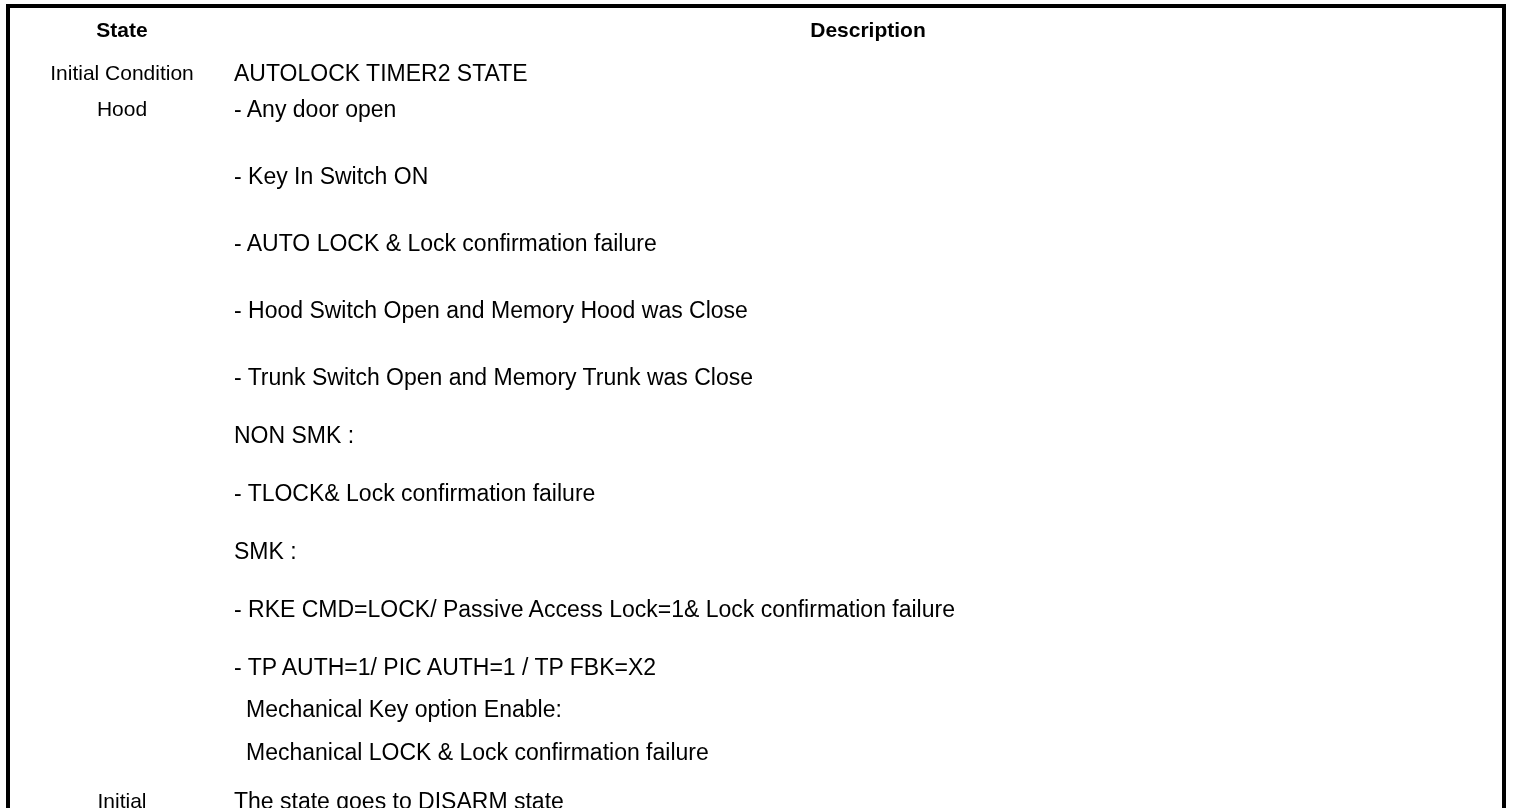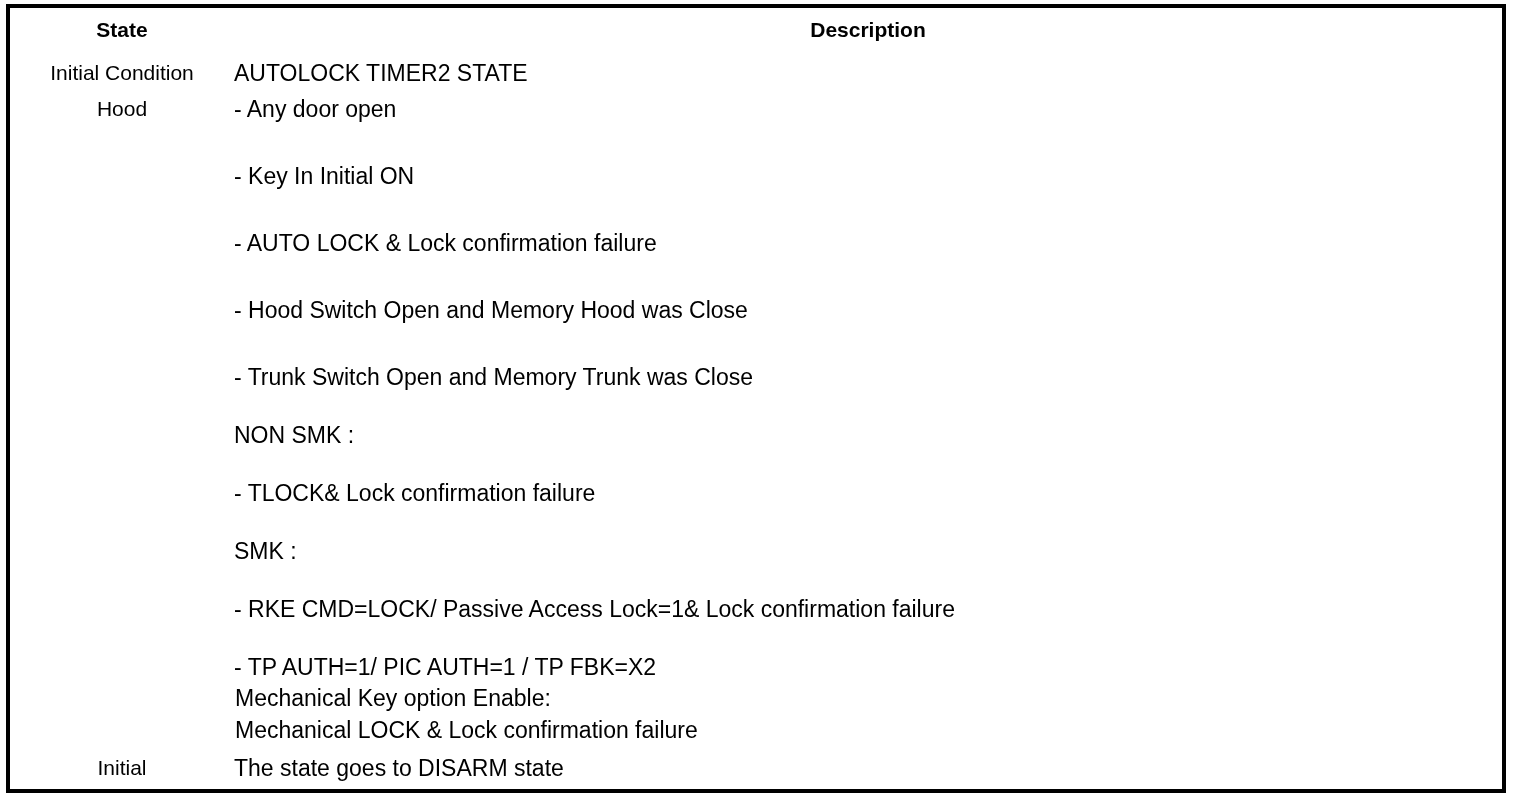"- Key In Initial ON" div.desc-line { text: Initial -> Switch }
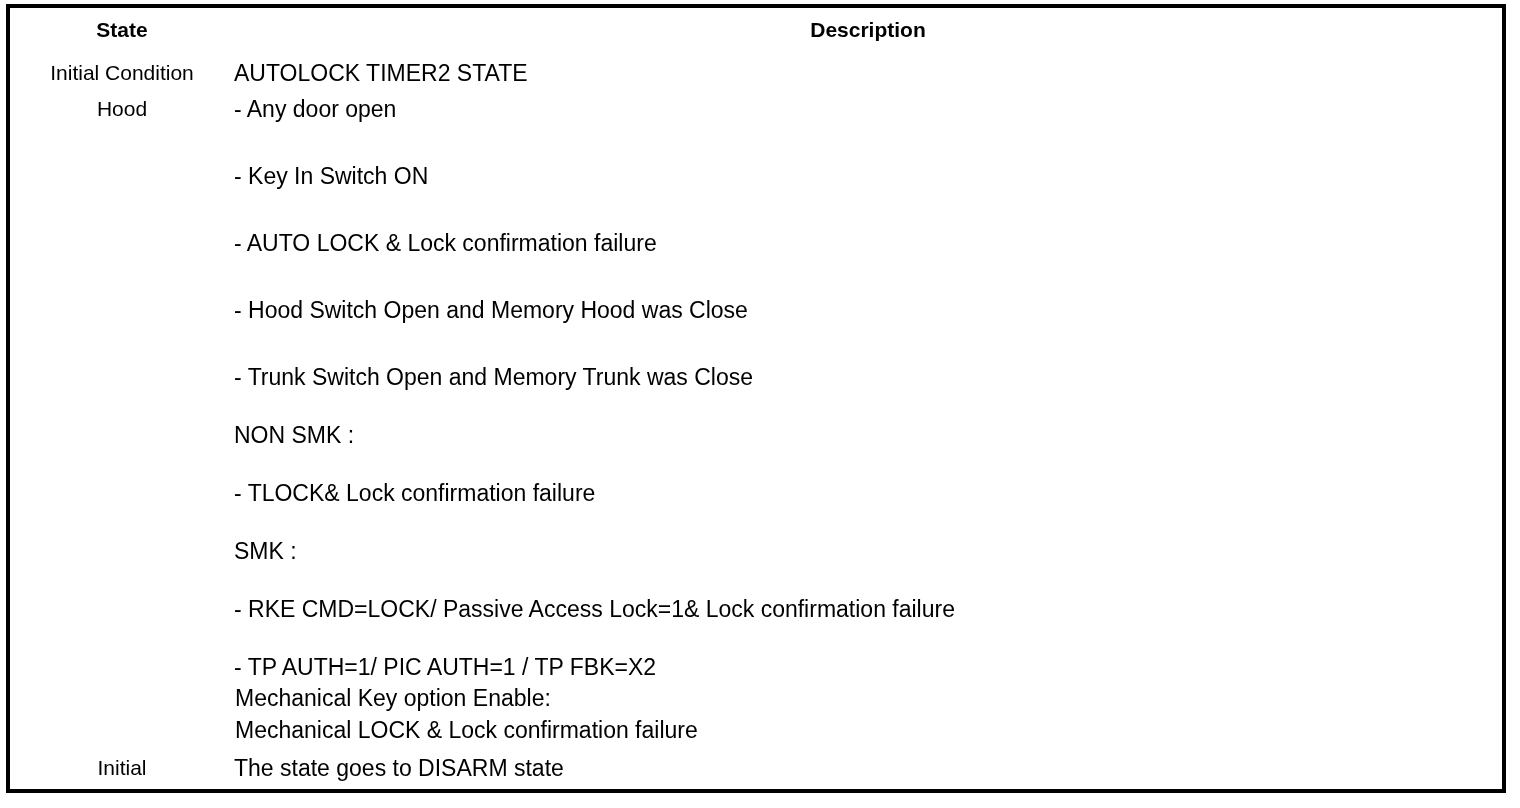"Mechanical Key option Enable:" .tight-block .desc-line { margin: 1px -> 12px }
